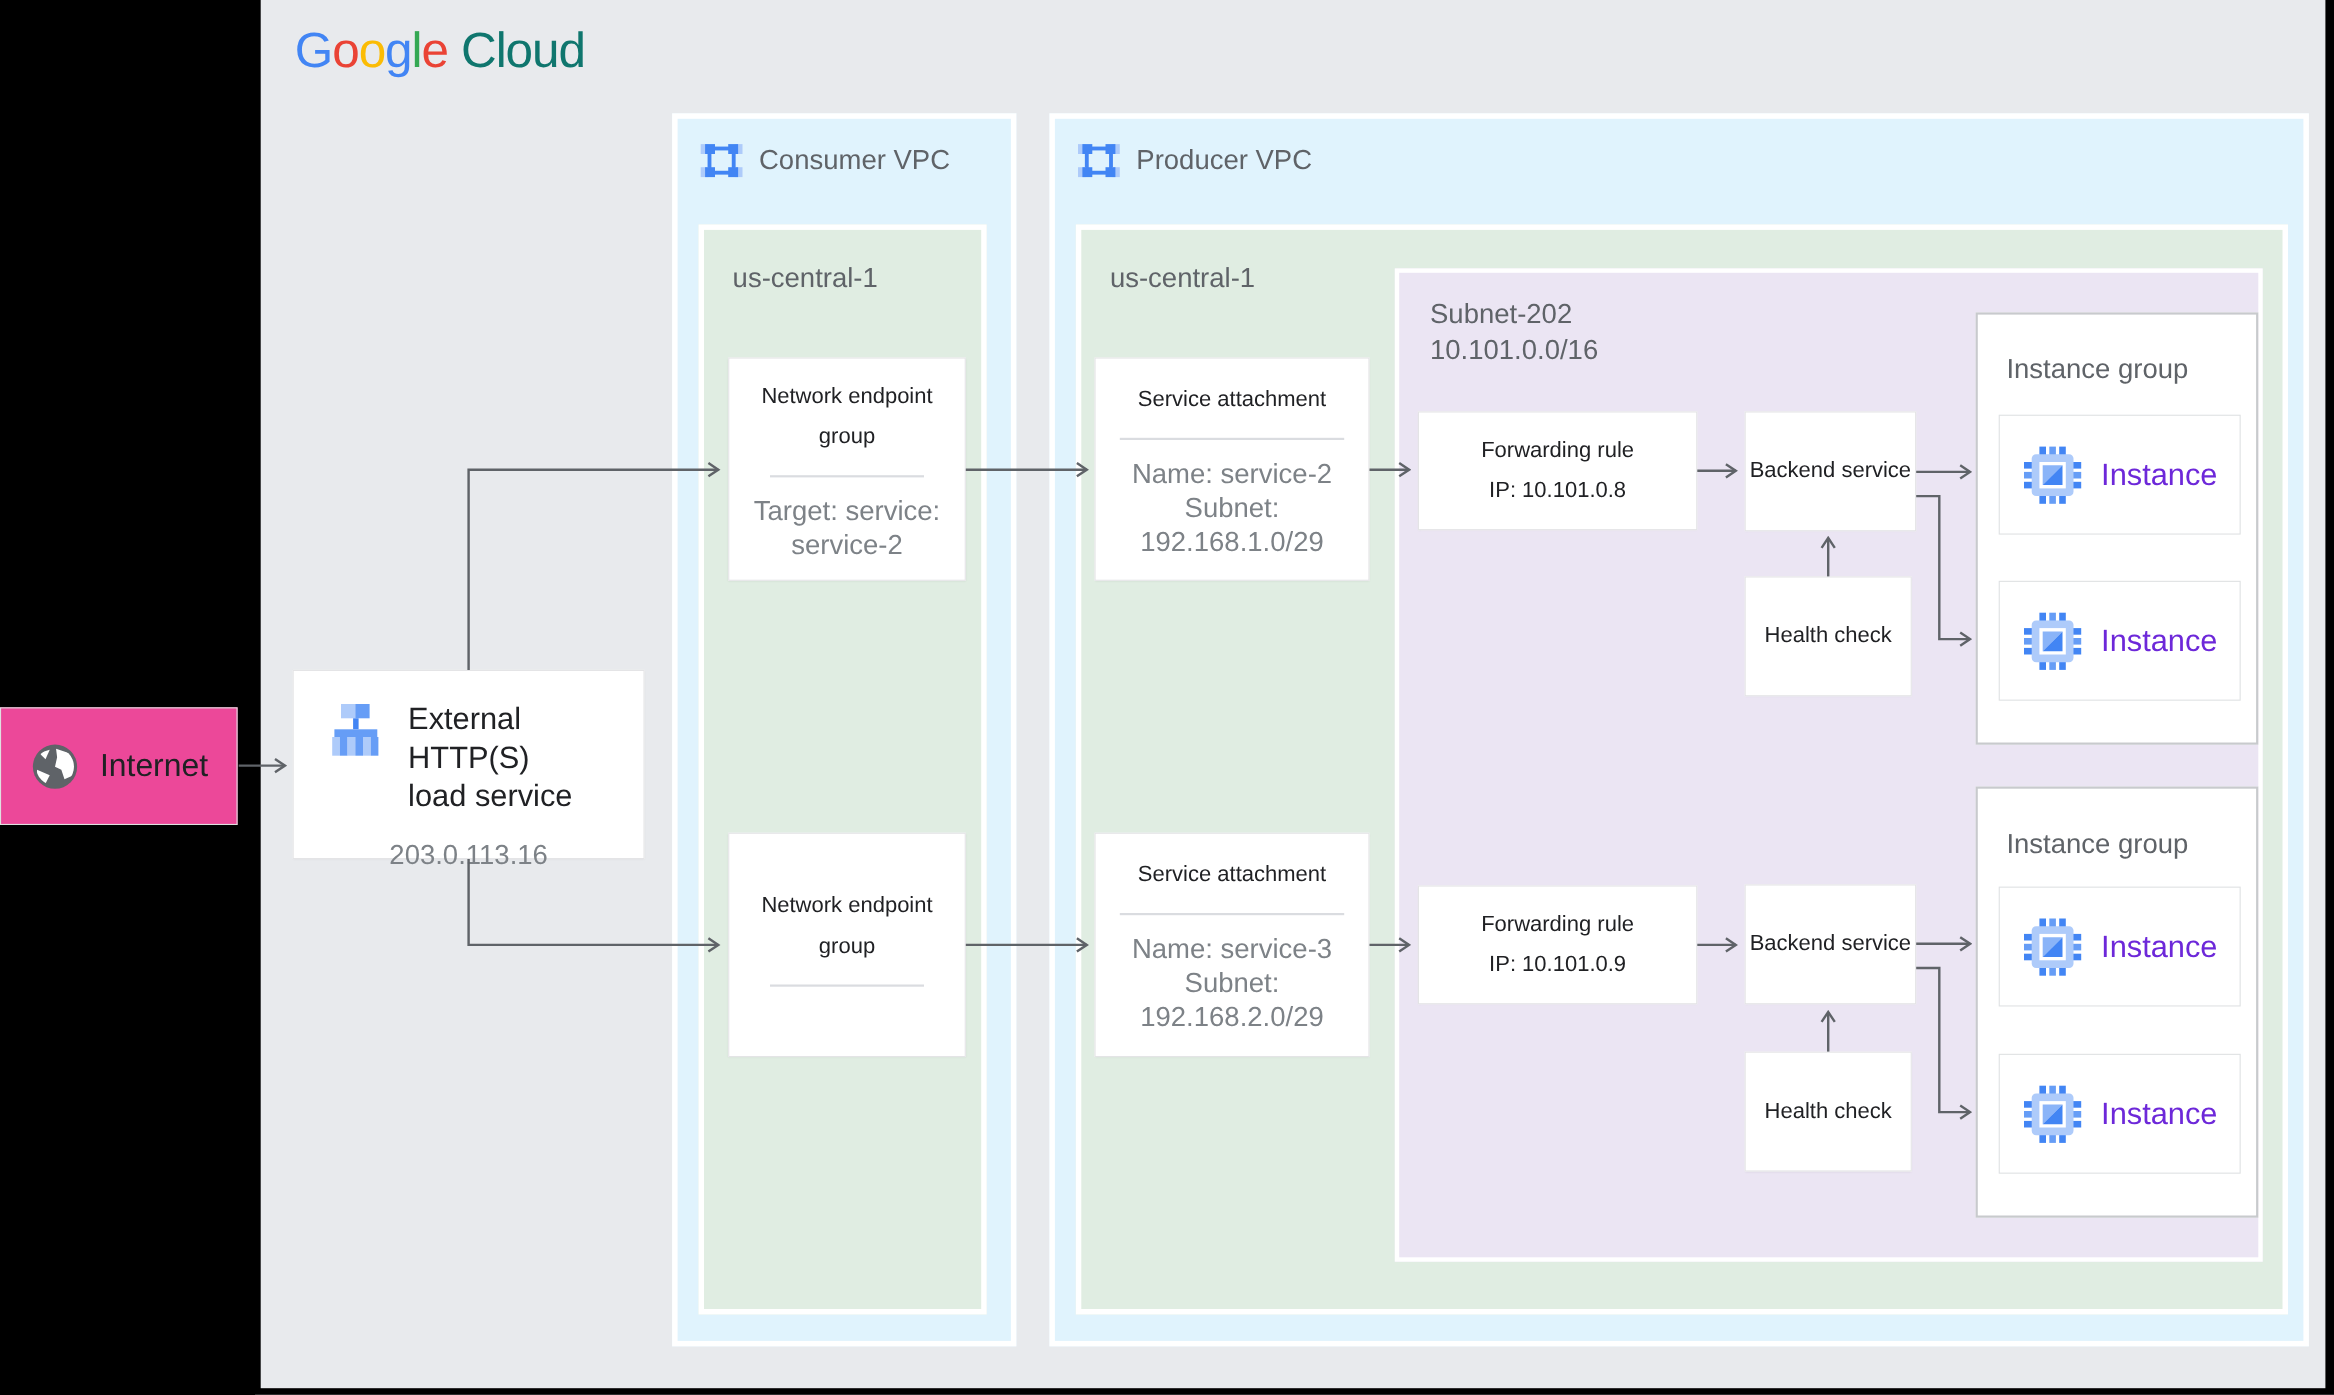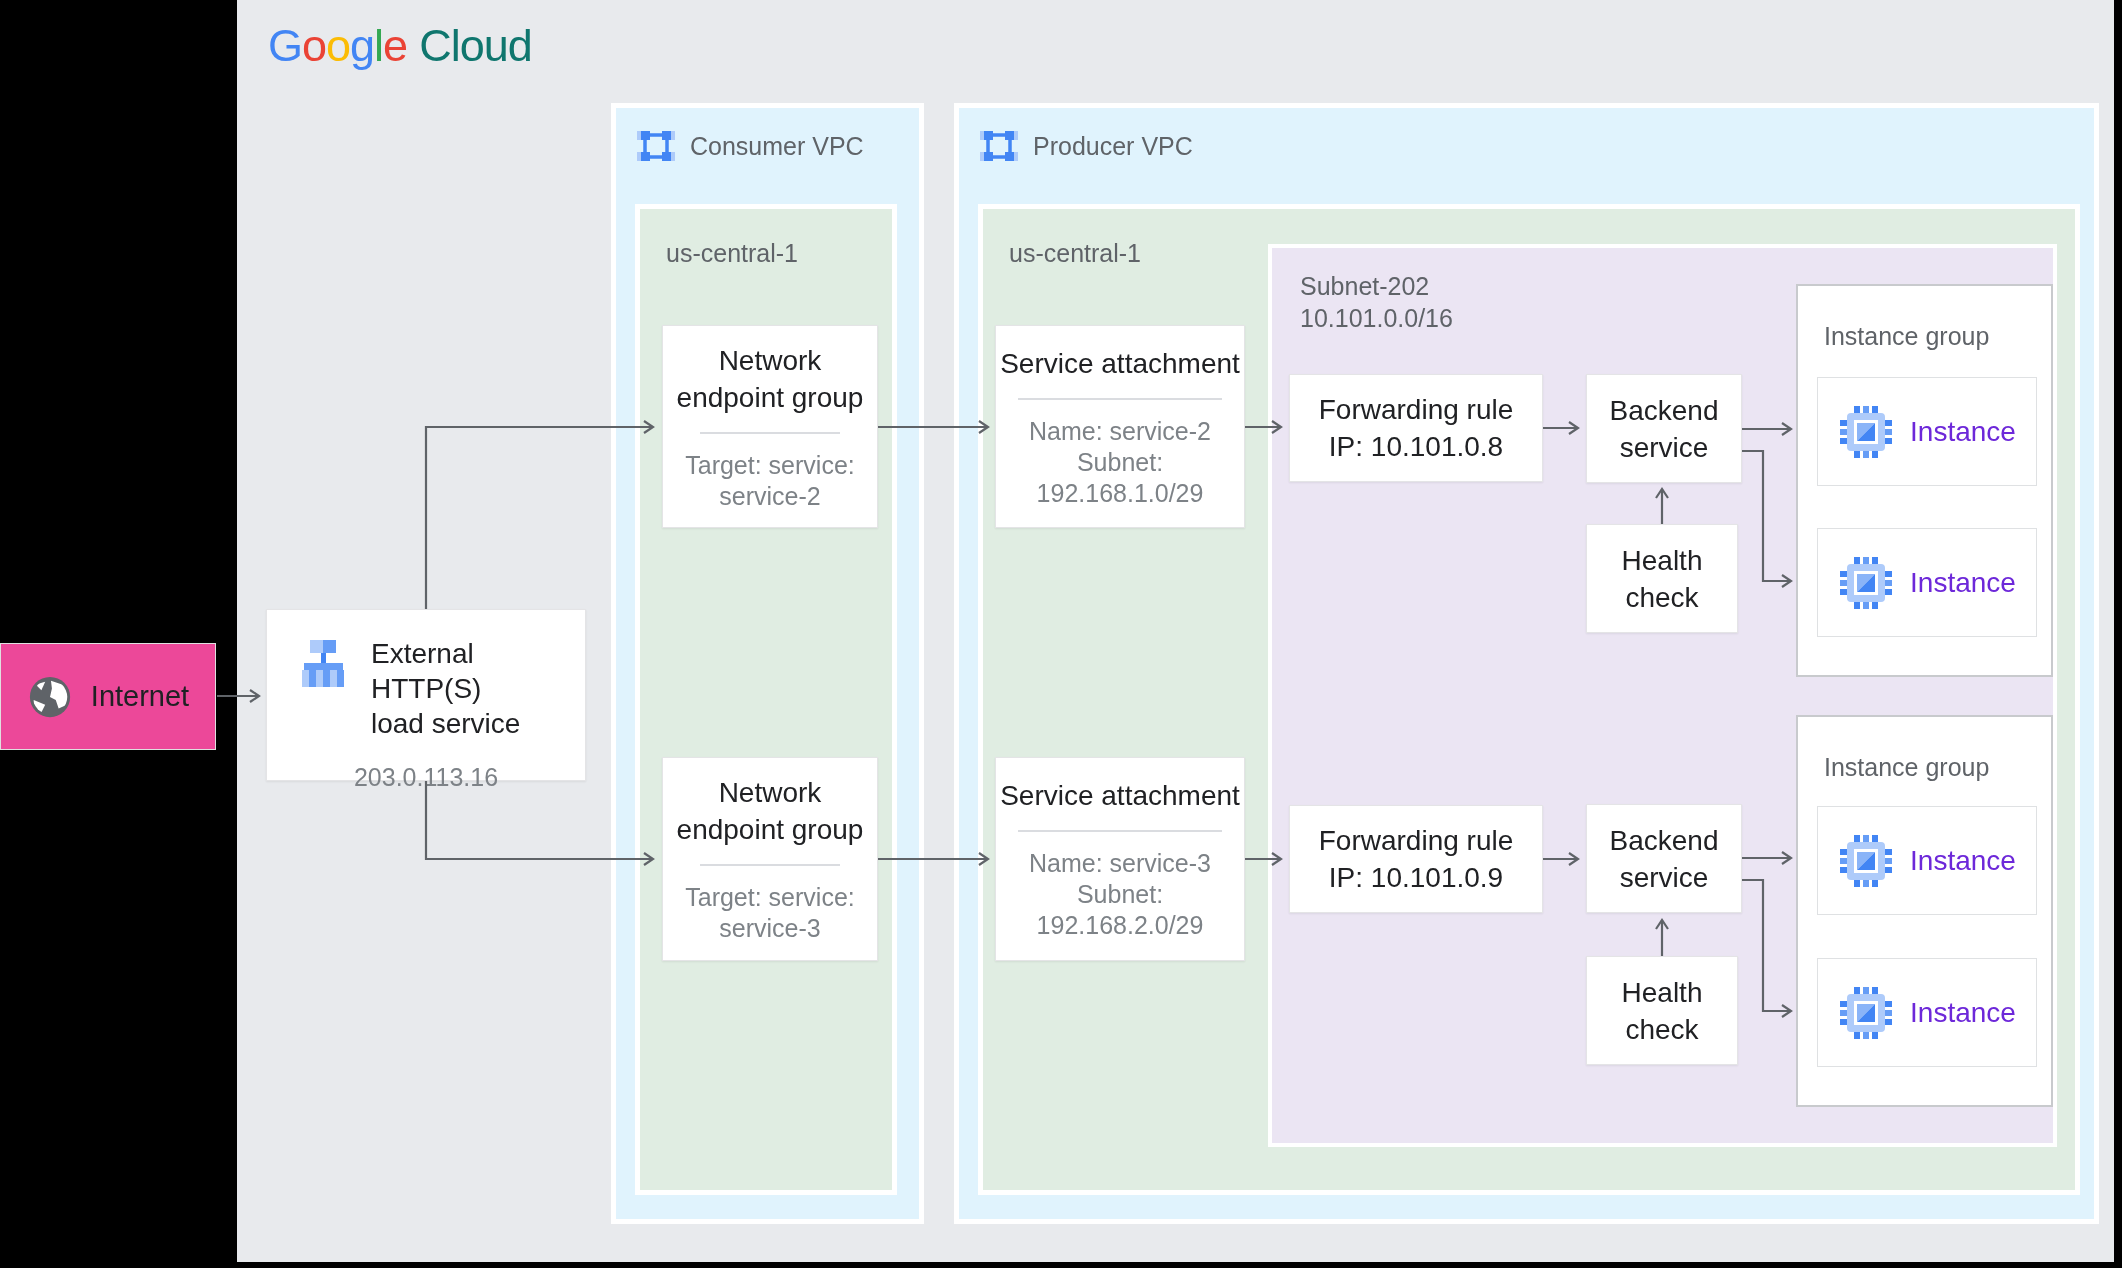"Network endpoint group" .card-title { font-size: 28px -> 20px }
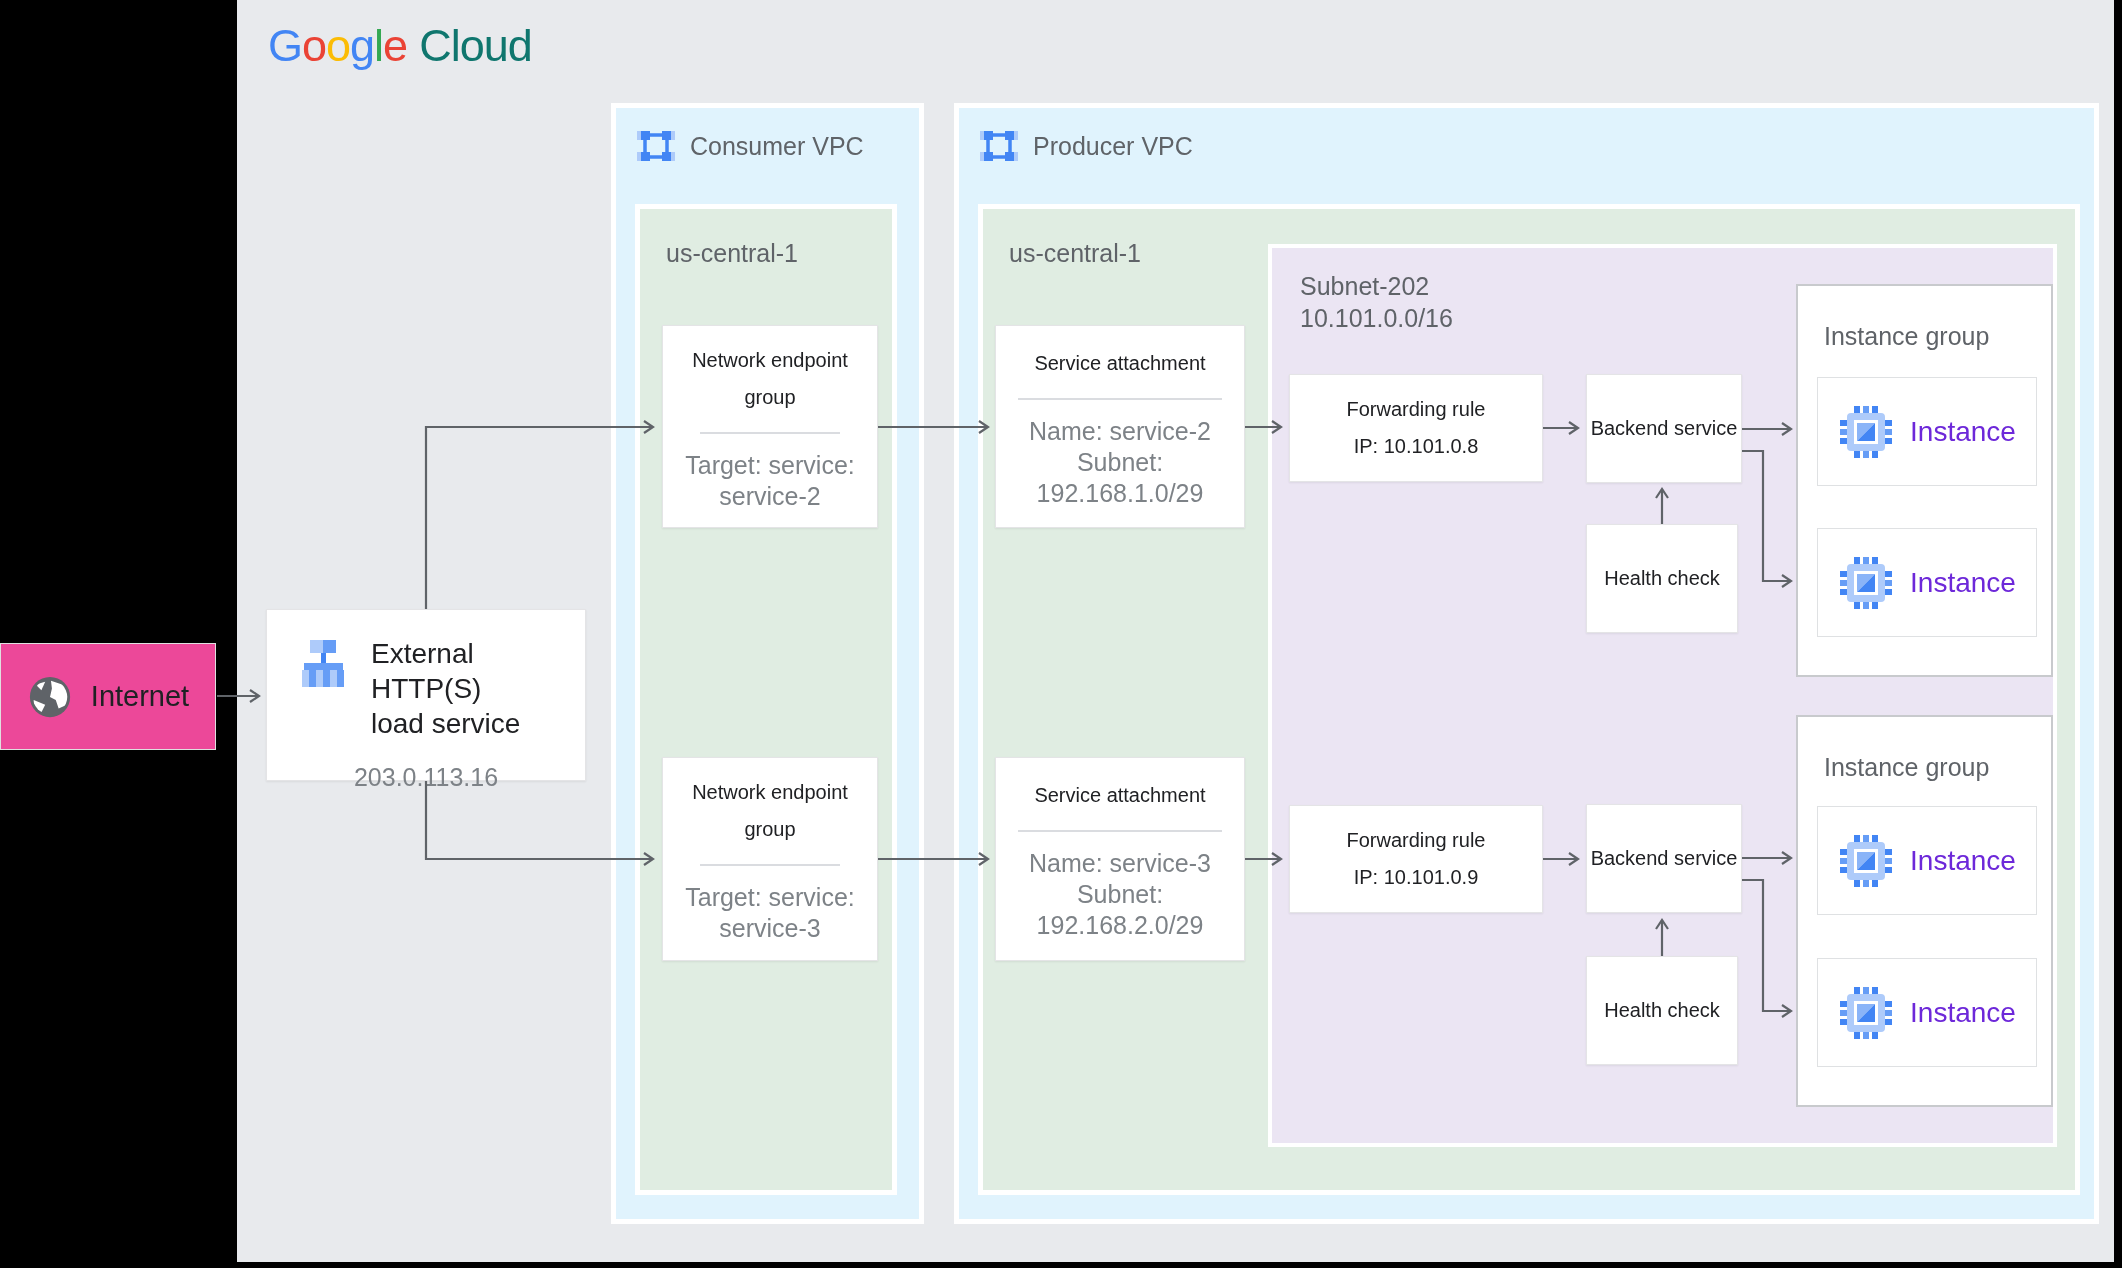"Target: service: service-3" div.card-sub { html: <div>Target: service: service-3</div> -> none }
